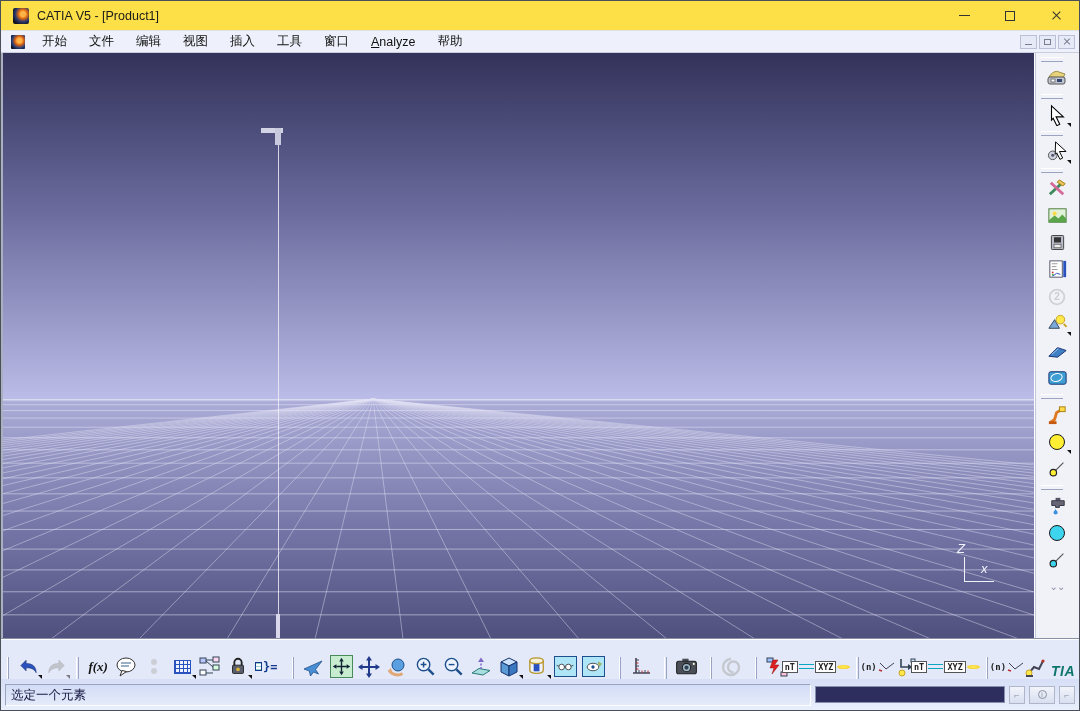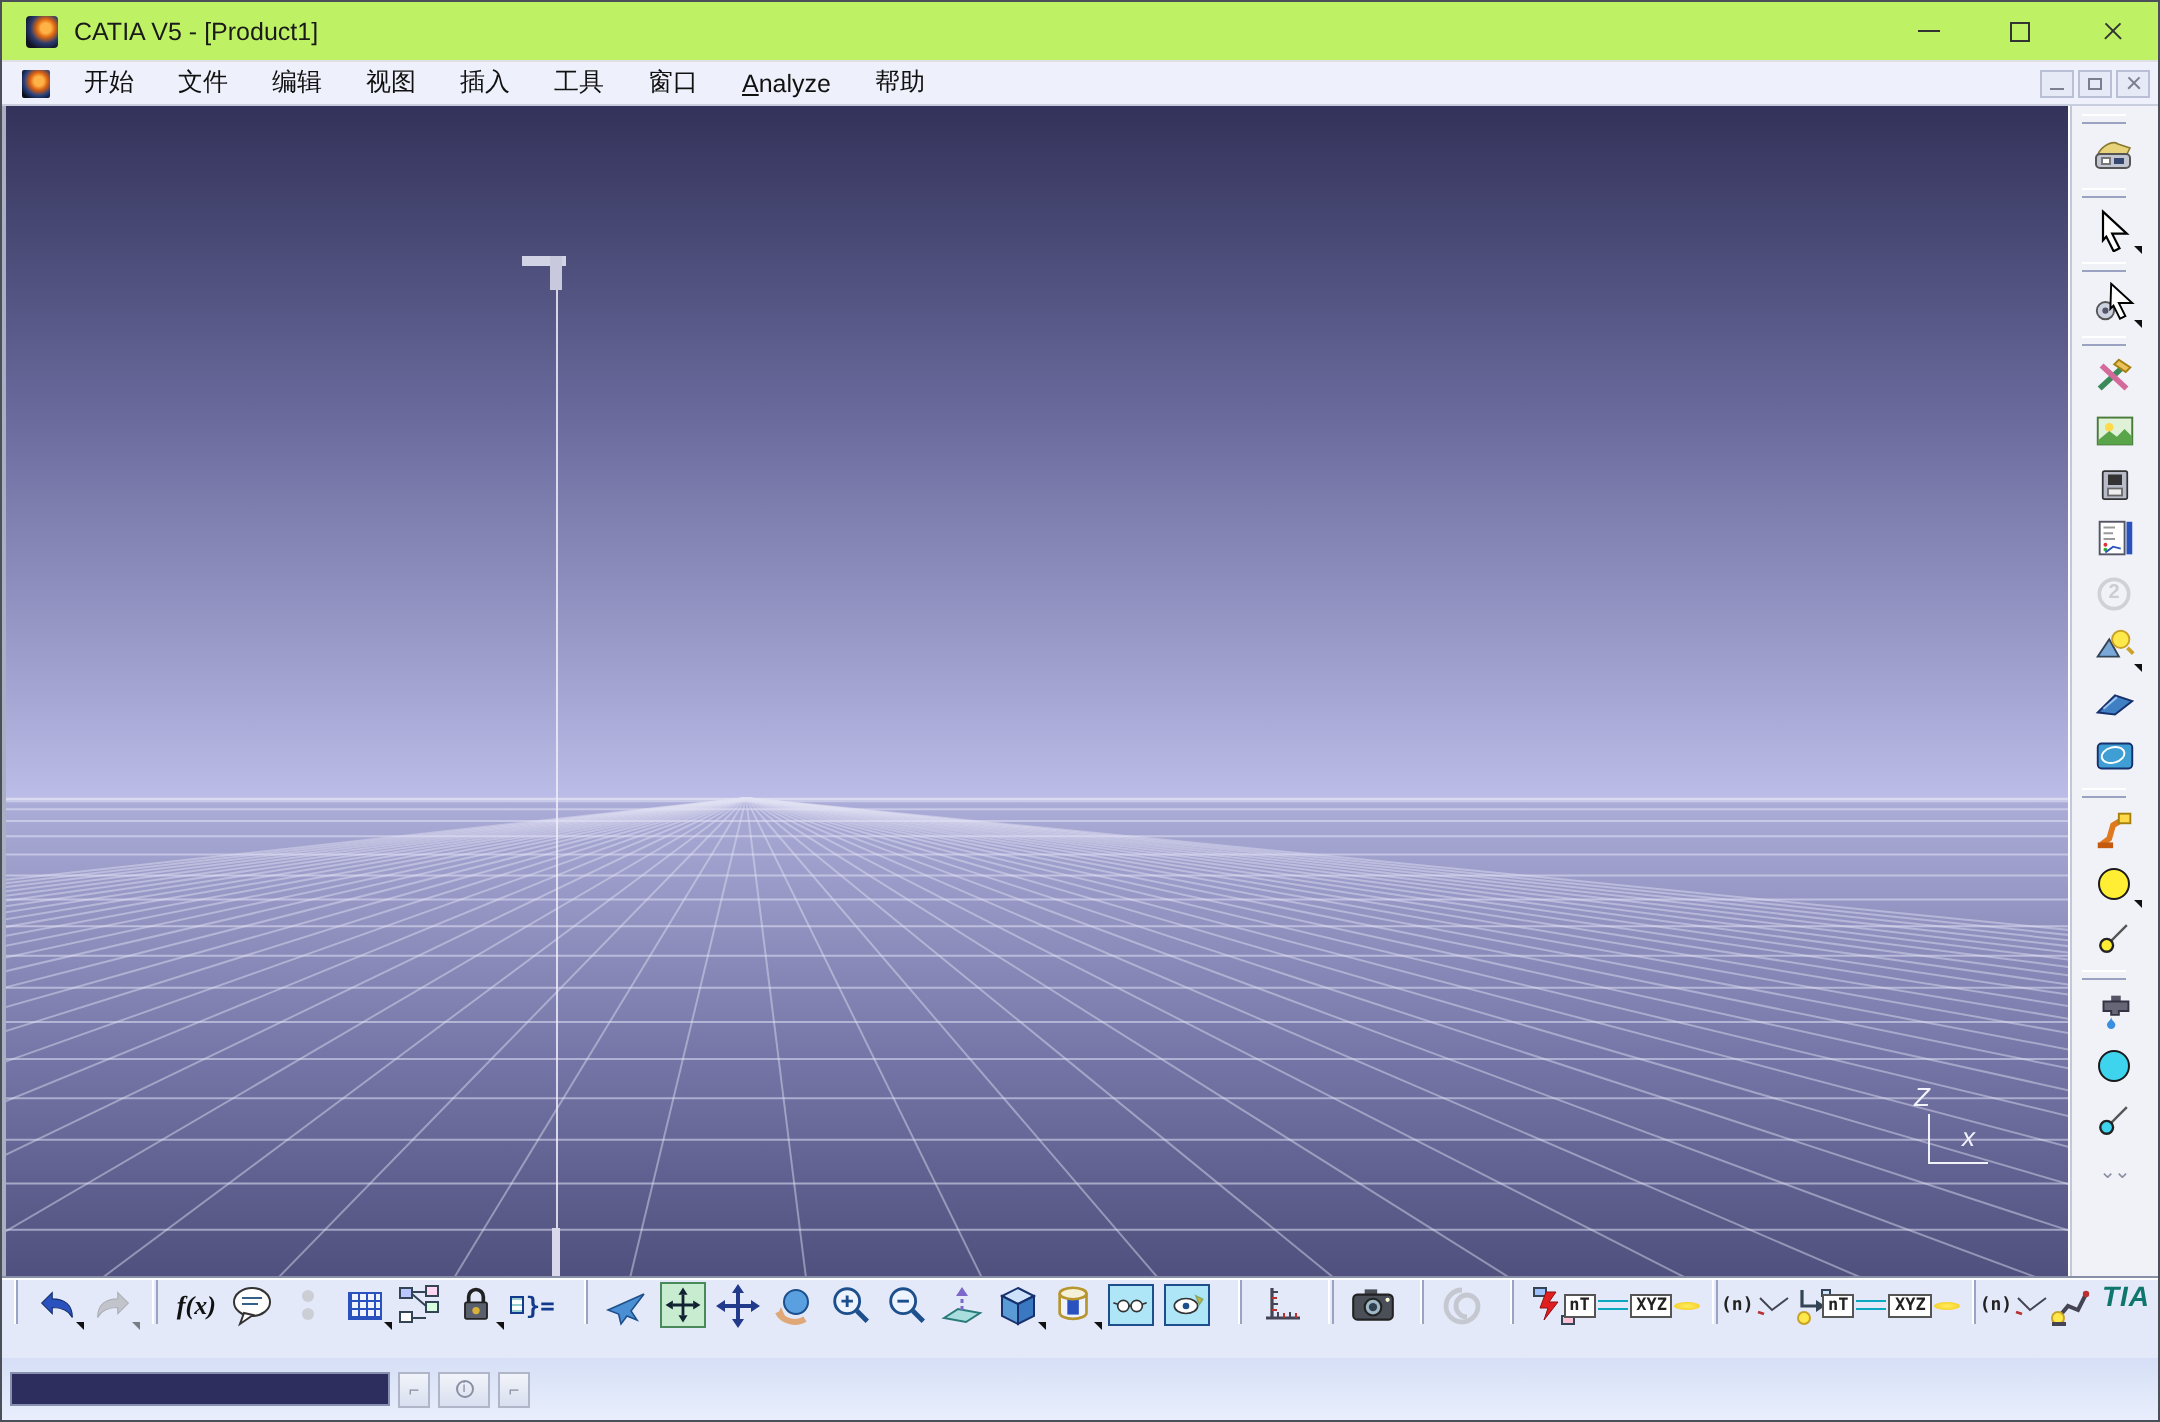"CATIA V5 - [Product1]" .titlebar { background: #bef264 -> #fde047 }
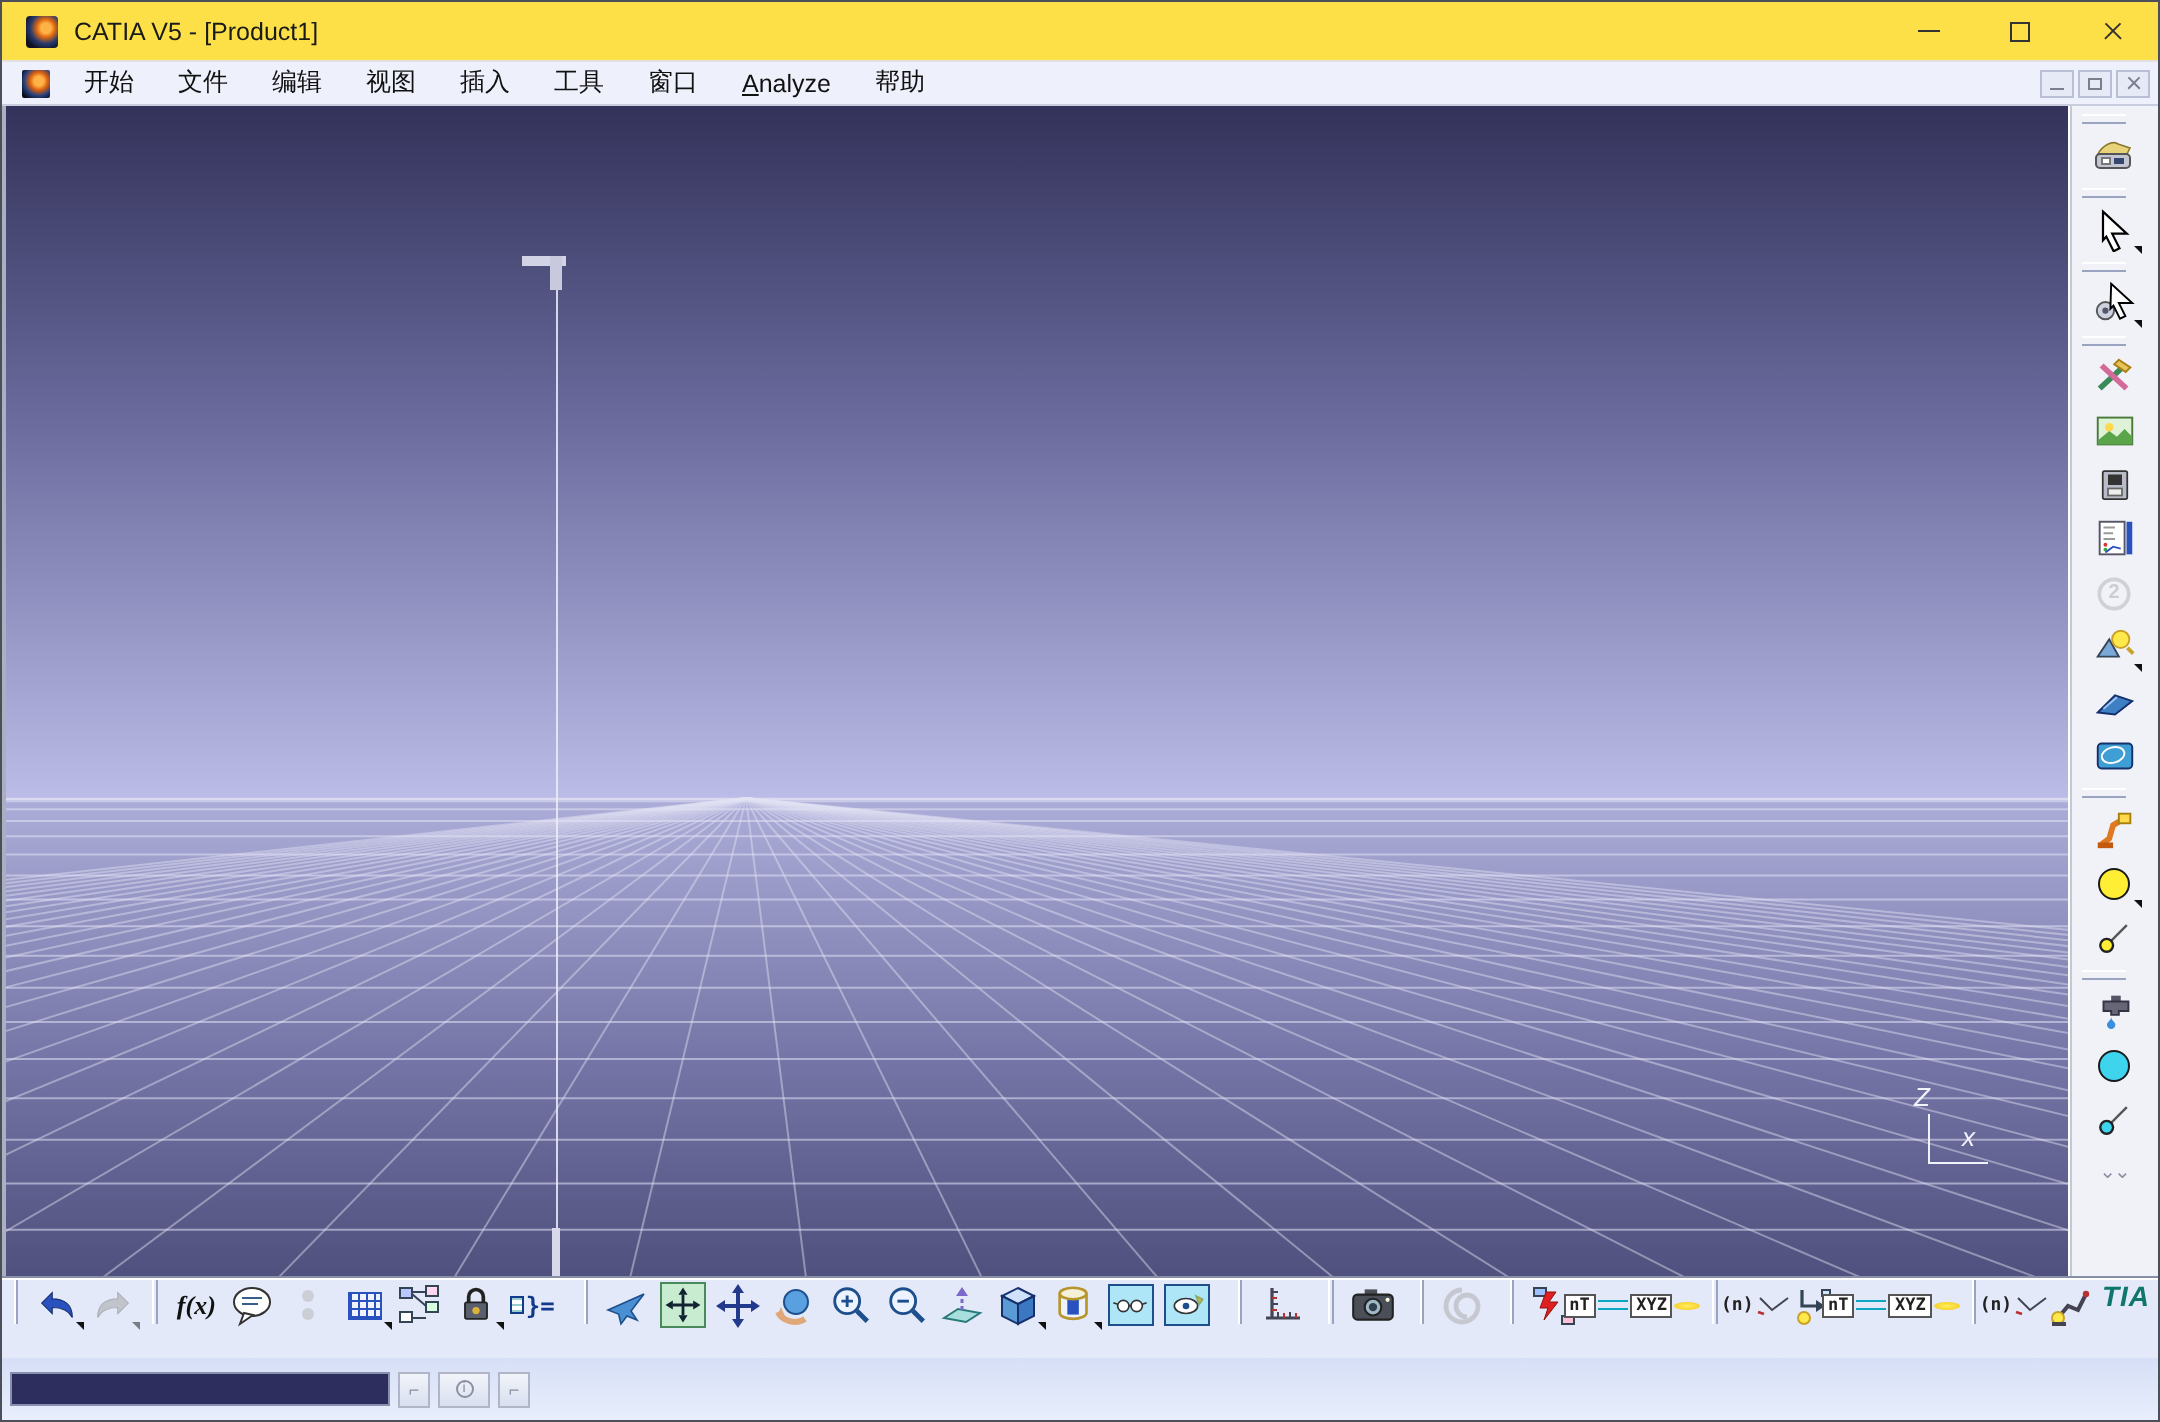"f(x)" .bottom-toolbar { align-items: flex-start -> flex-end }
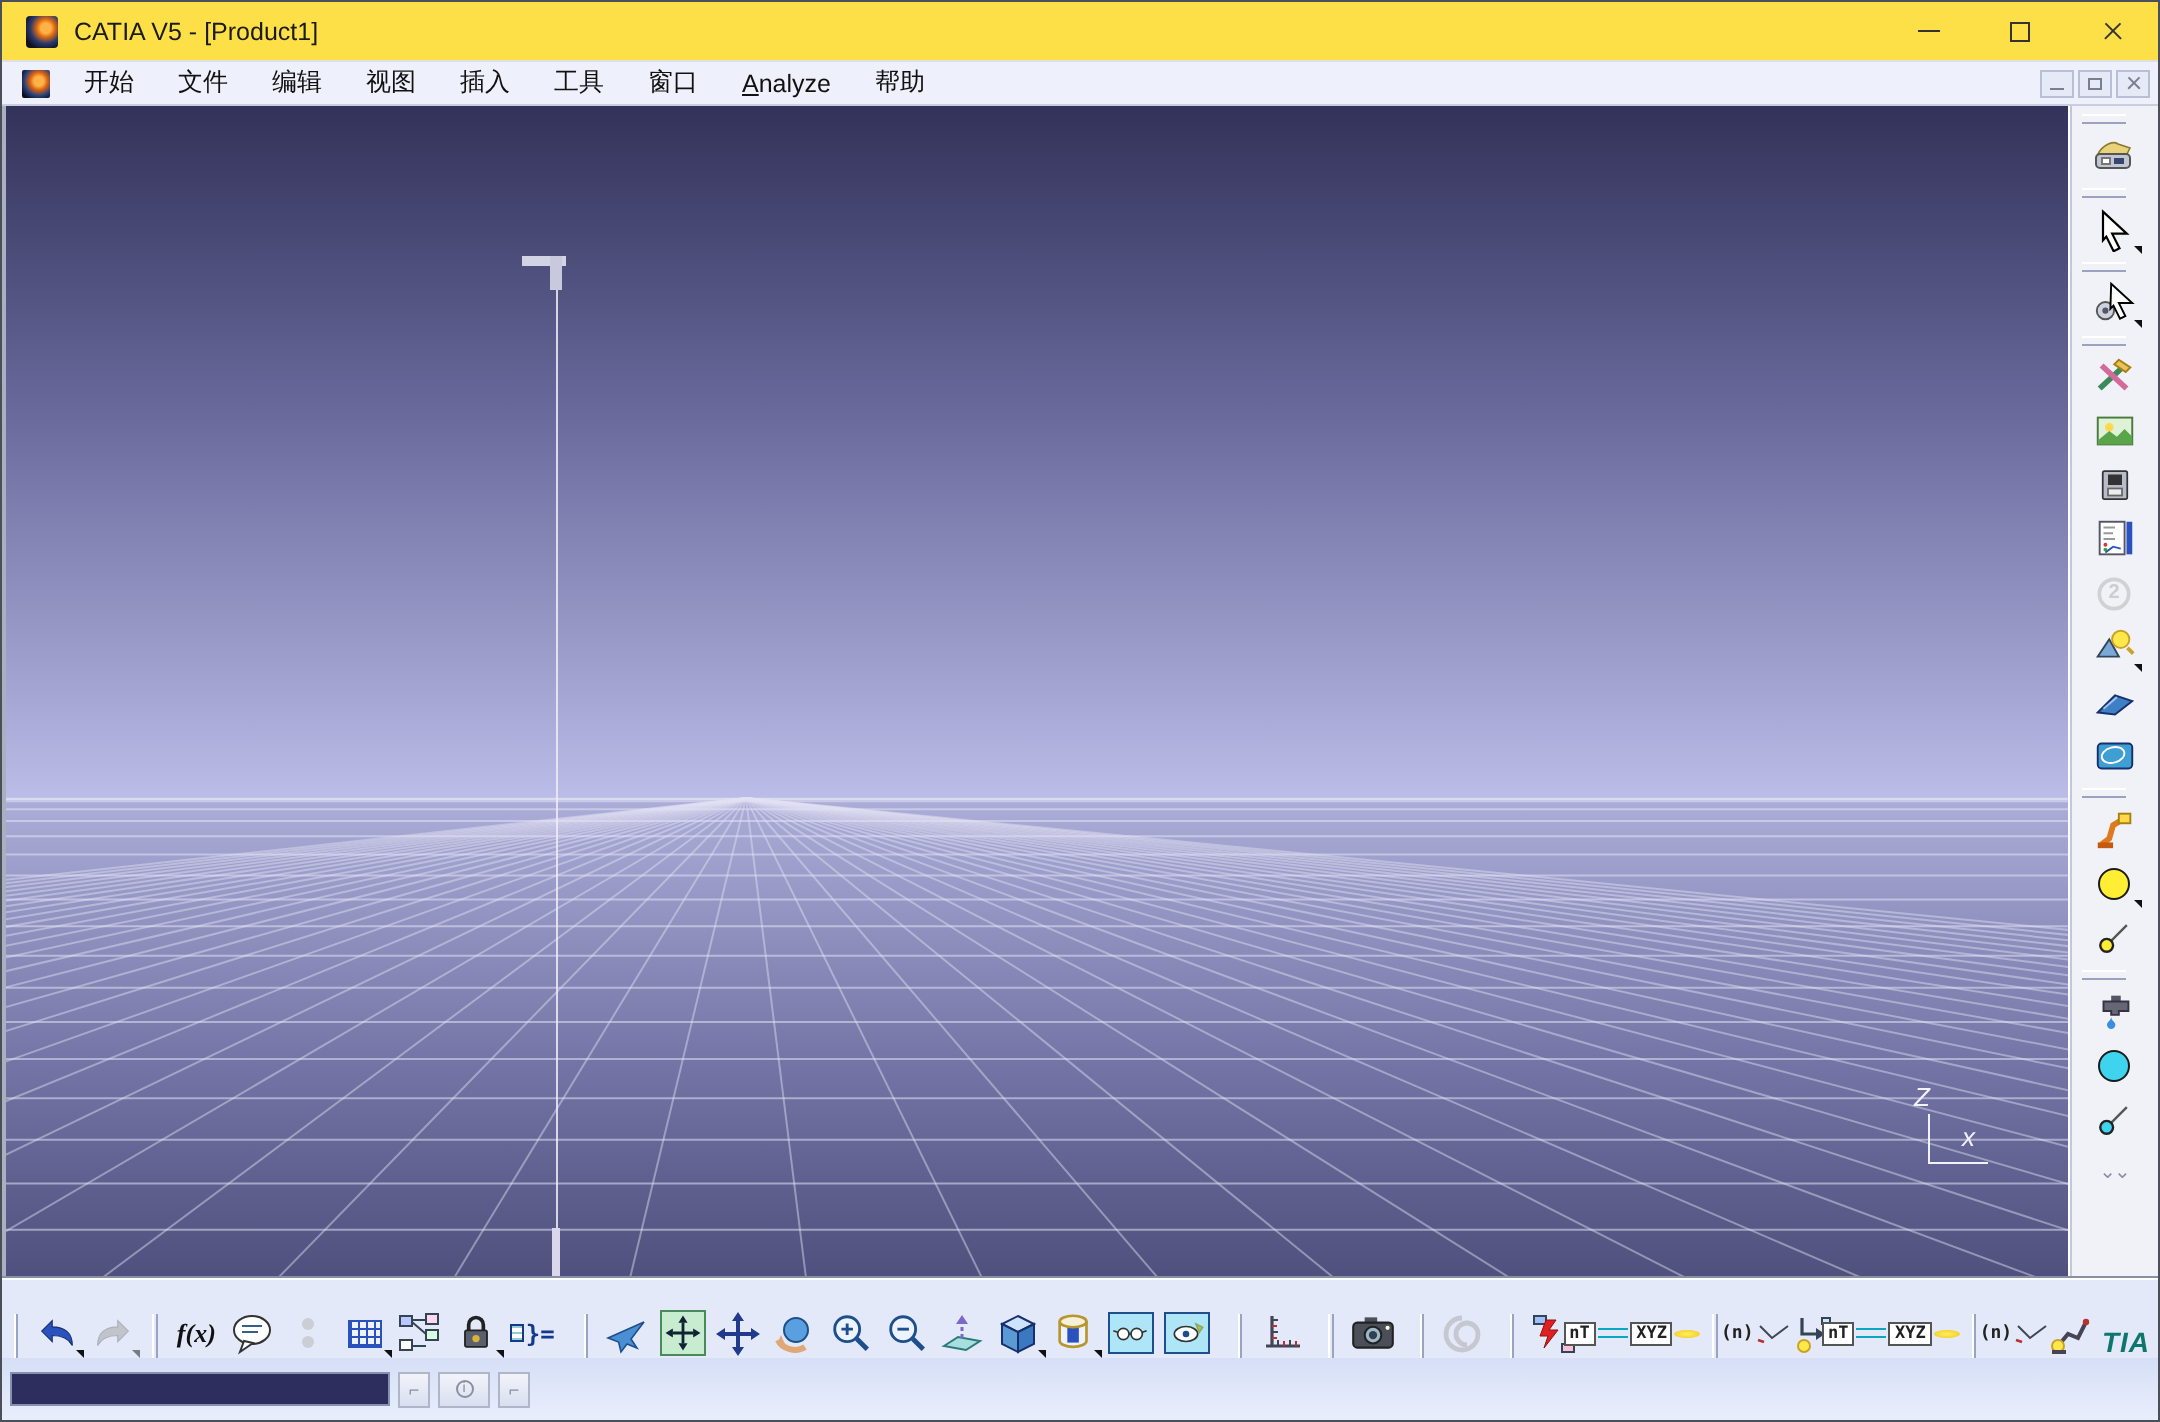"选定一个元素" div.status-msg { html: none -> <div>选定一个元素</div> }
